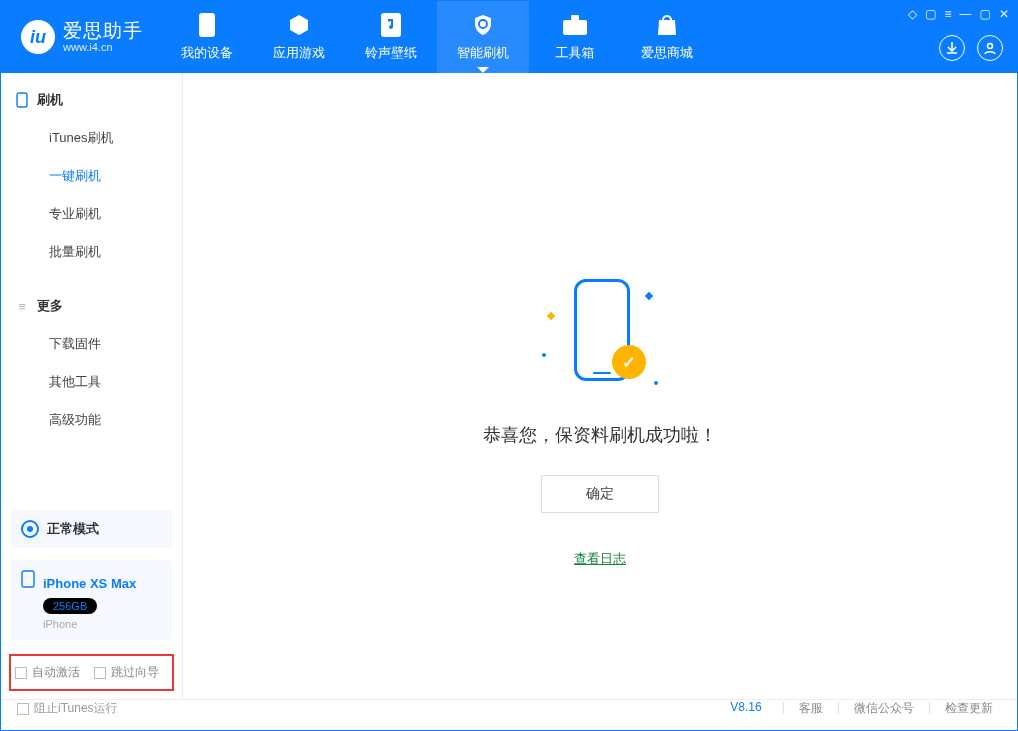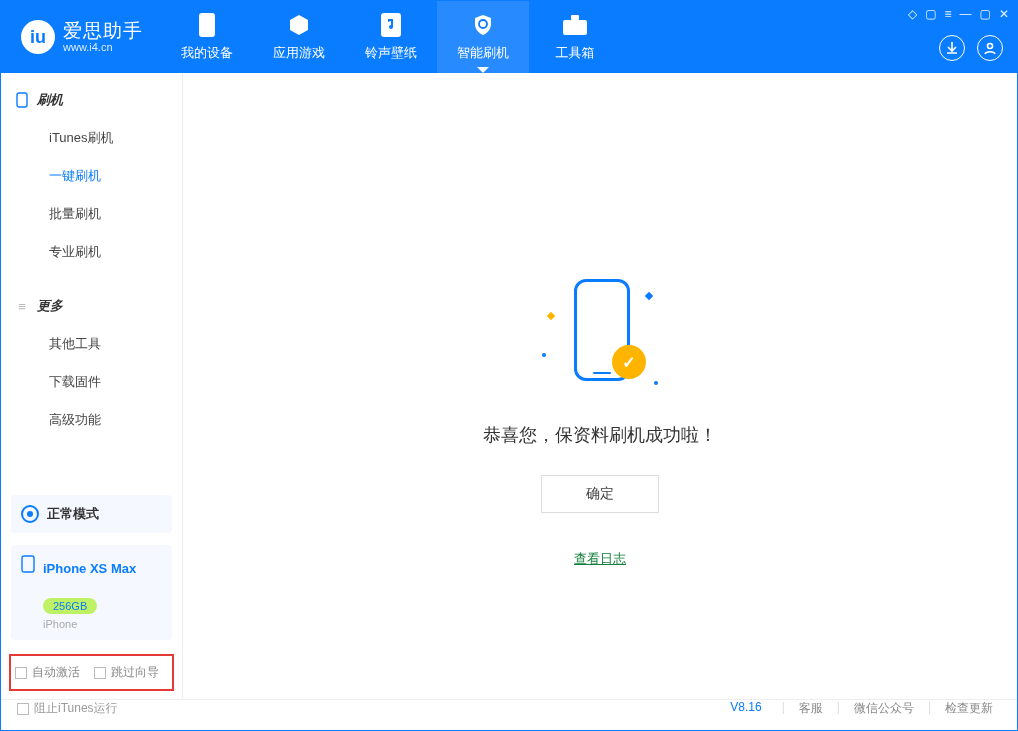"iu" .logo-circle { font-style: none -> italic }
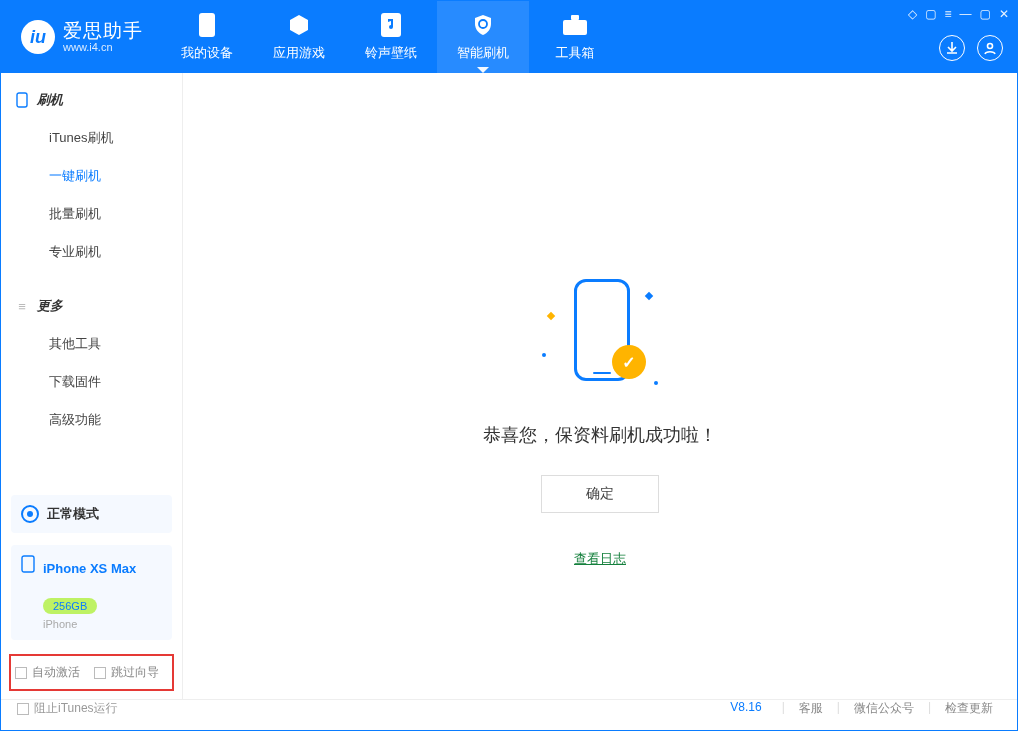"爱思商城" div.nav-item { html: none -> <div> <span> <svg> <path></path> <path></path> </svg> </span> <span>爱思商城</span> </div> }
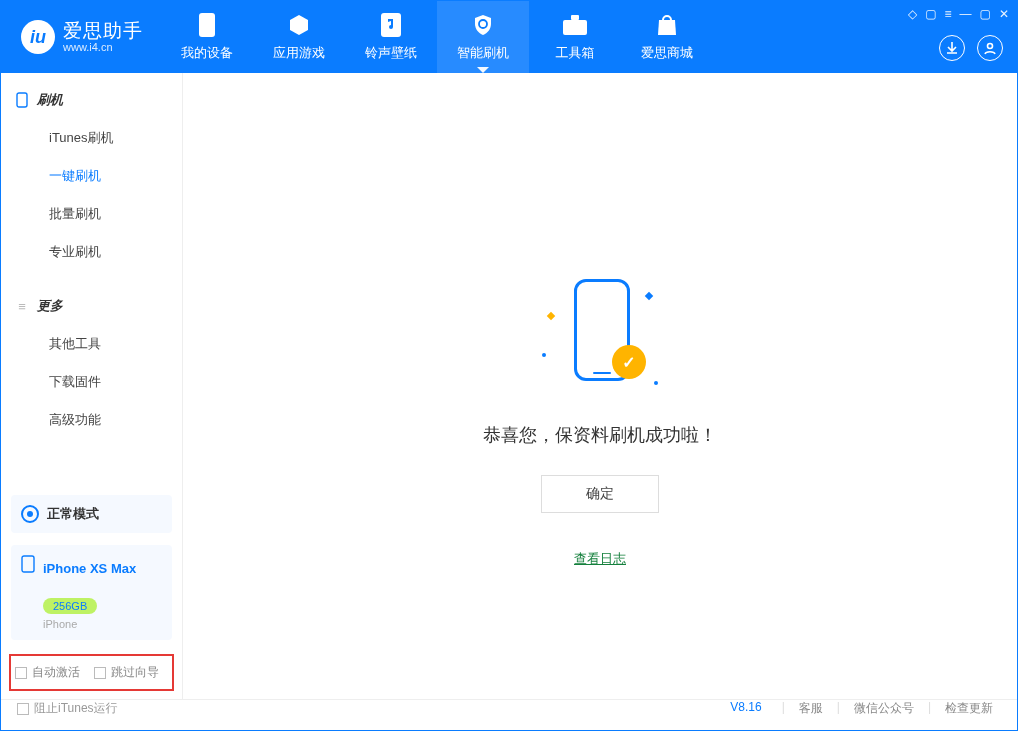"刷机" .side-group { font-style: italic -> none }
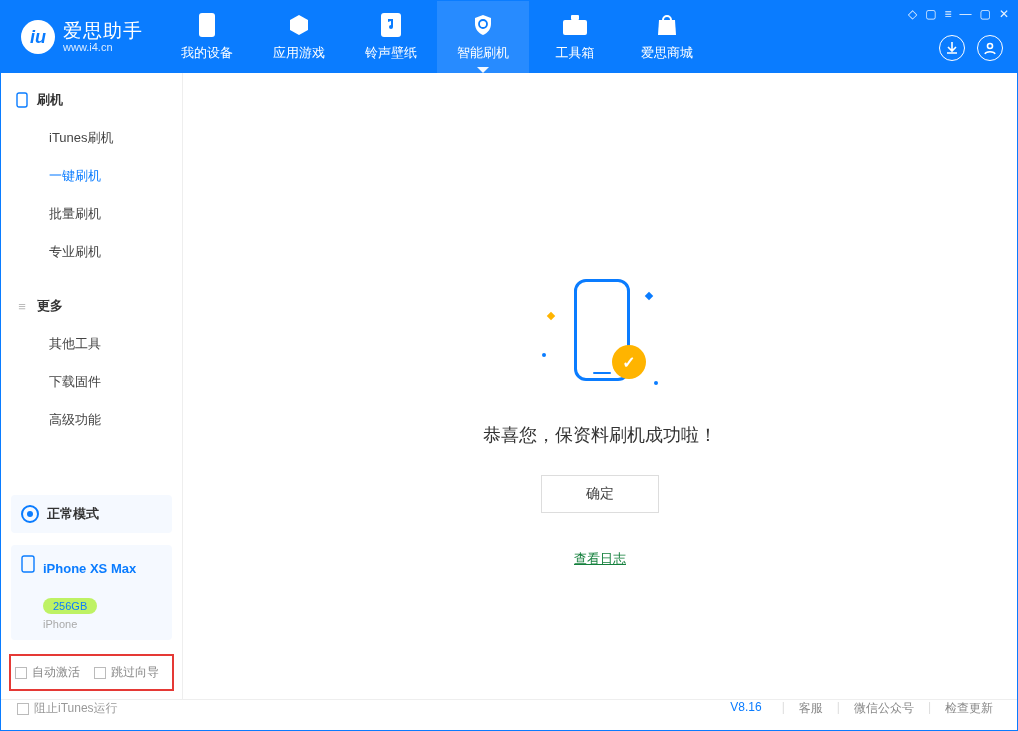"批量刷机" div.side-item { order: before "专业刷机" -> after "专业刷机" }
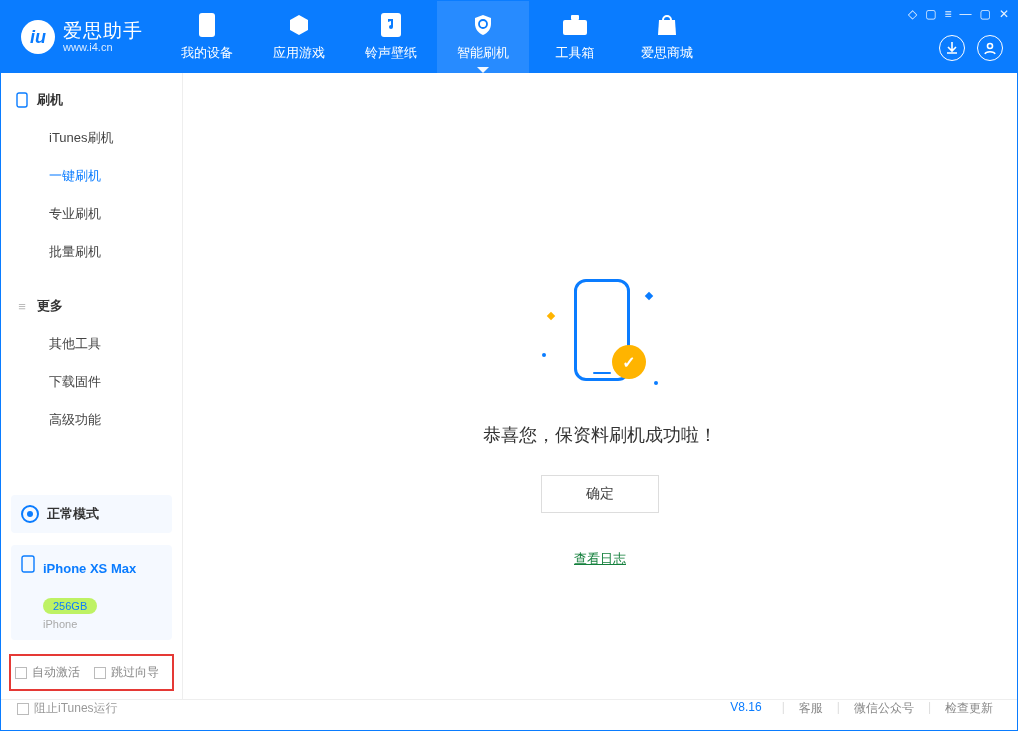"其他工具" div.side-item { order: before "下载固件" -> after "下载固件" }
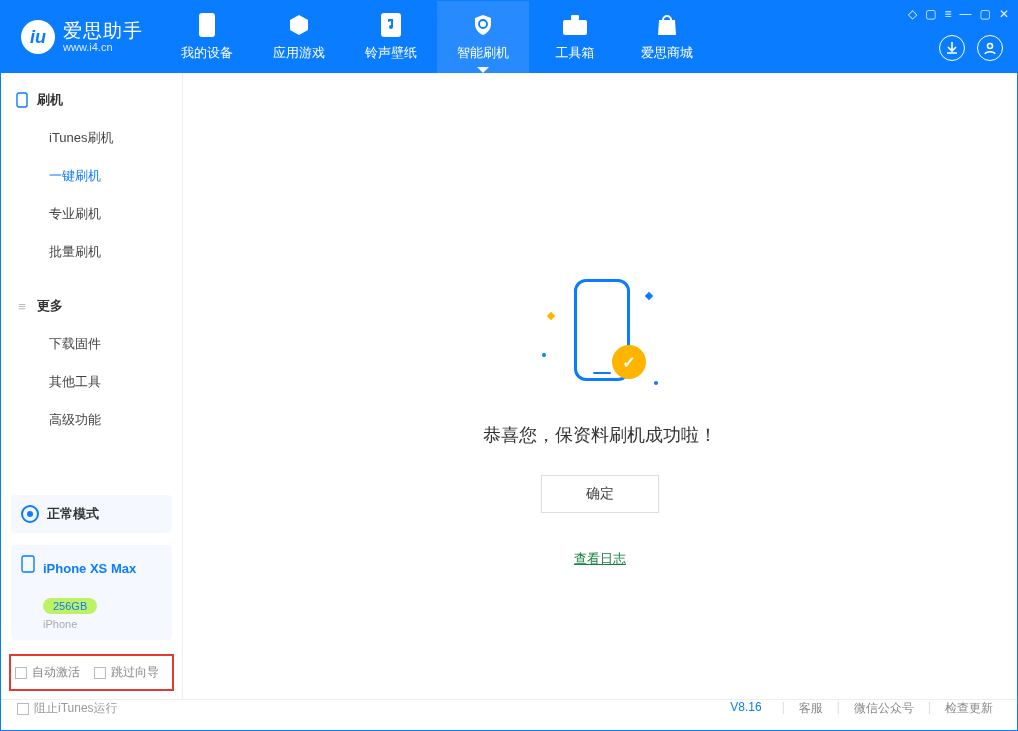"256GB" .dev-badge { background: #bef264 -> #000000; margin-top: 22px -> 7px }
